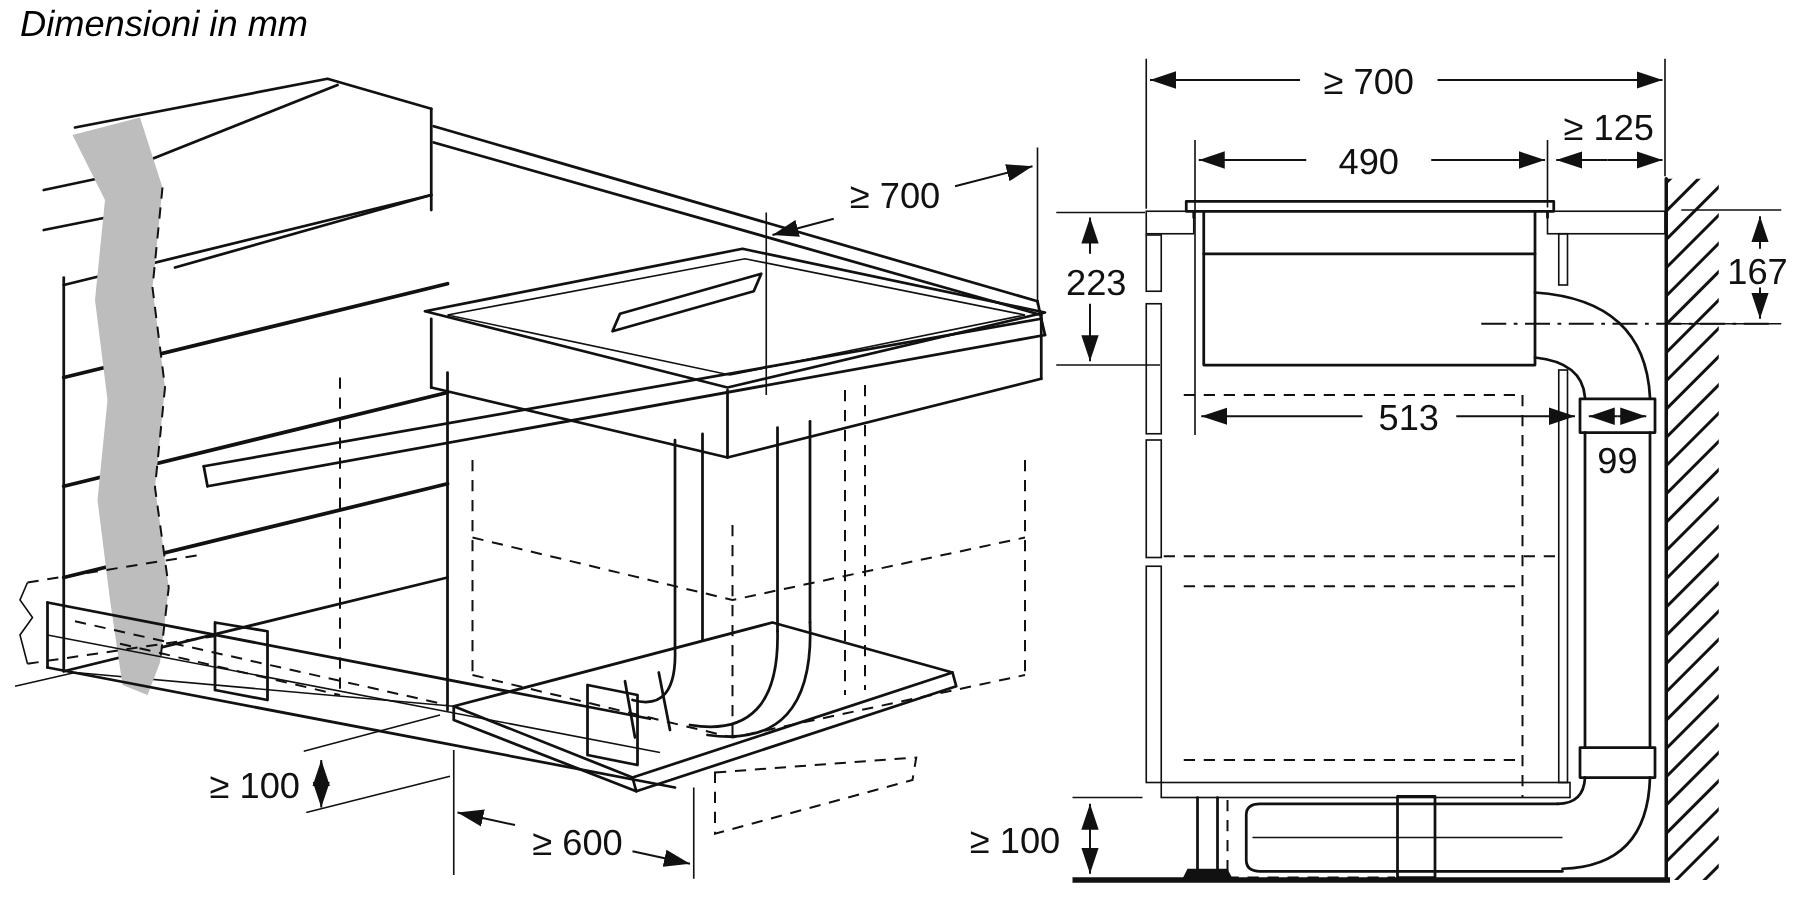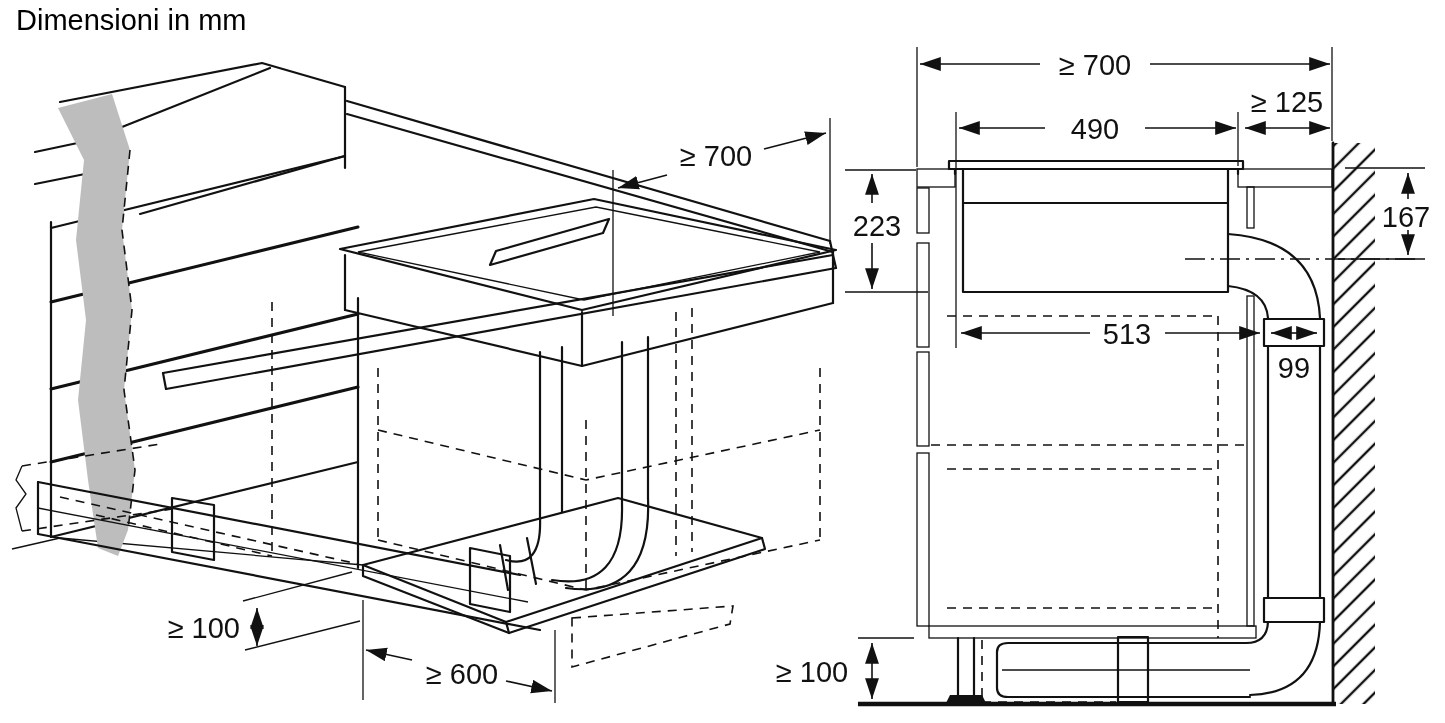"Dimensioni in mm" .title { font-style: none -> italic }
